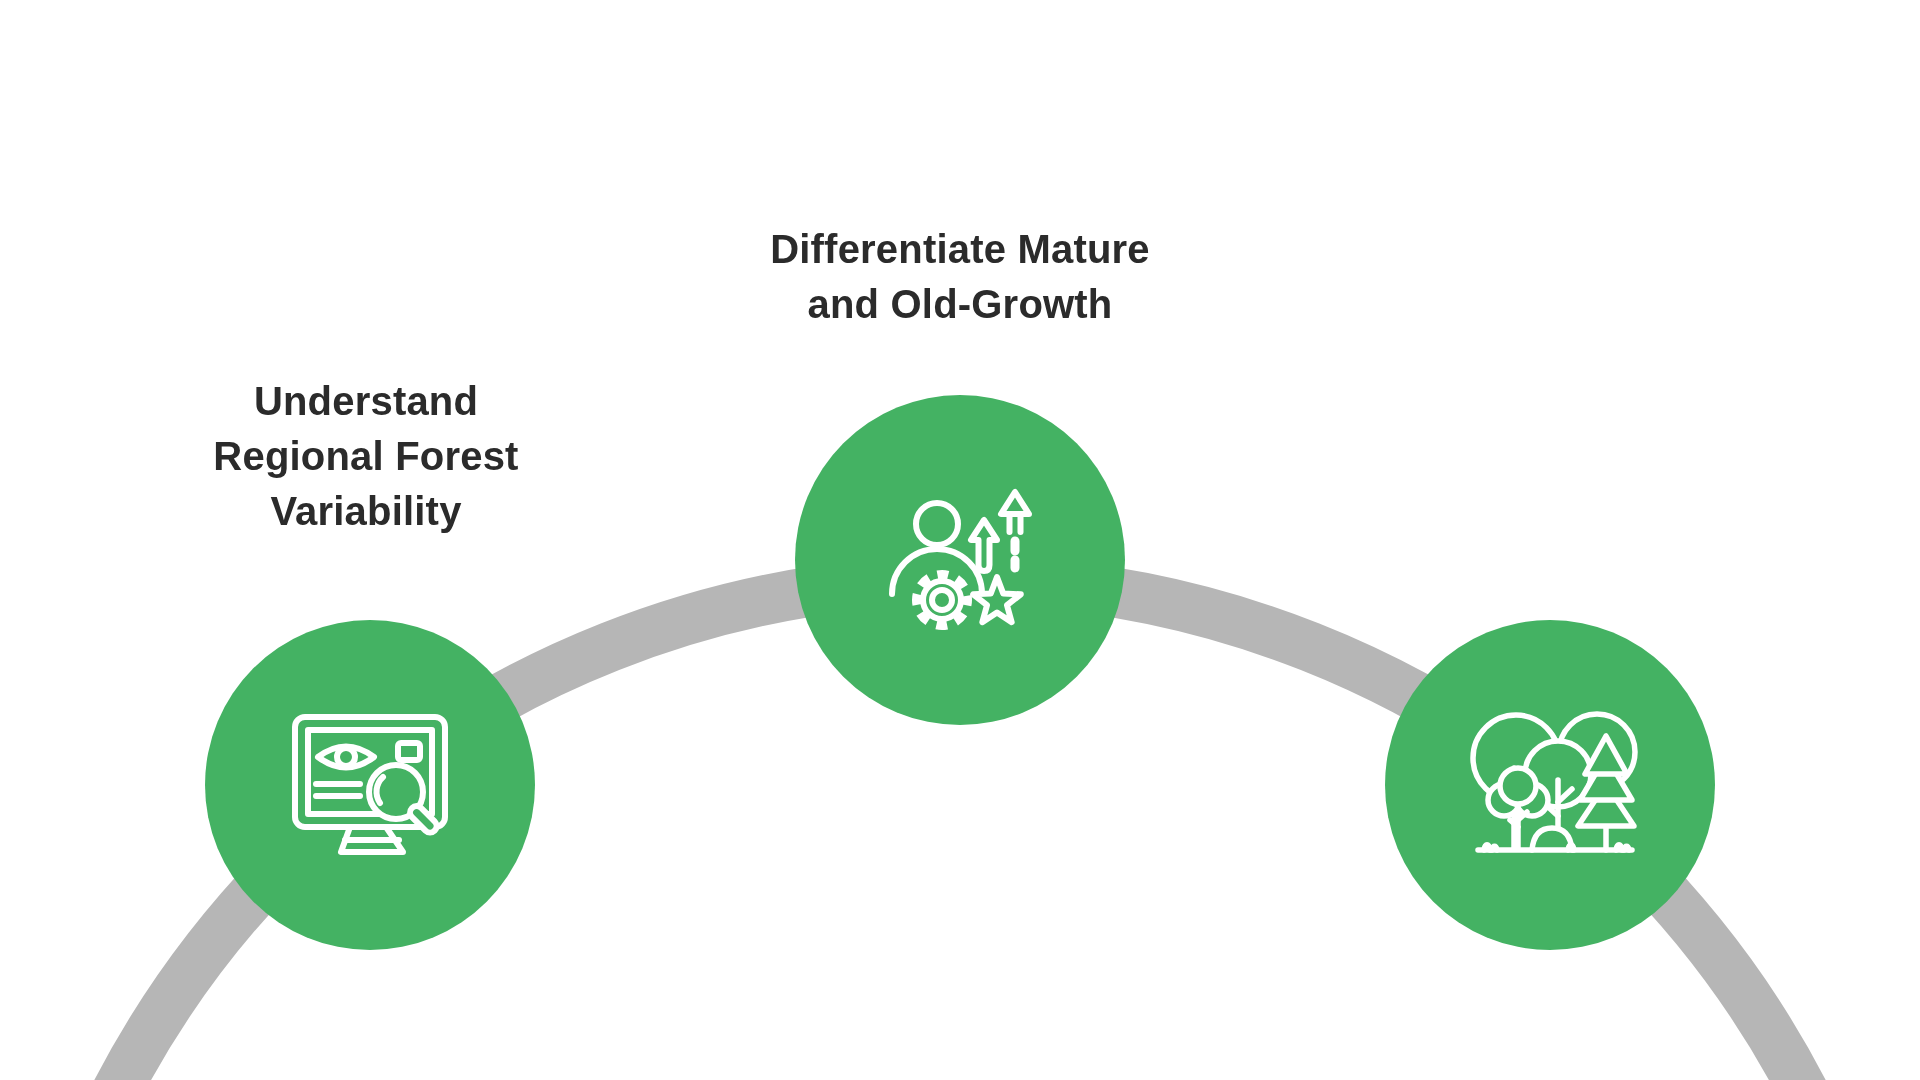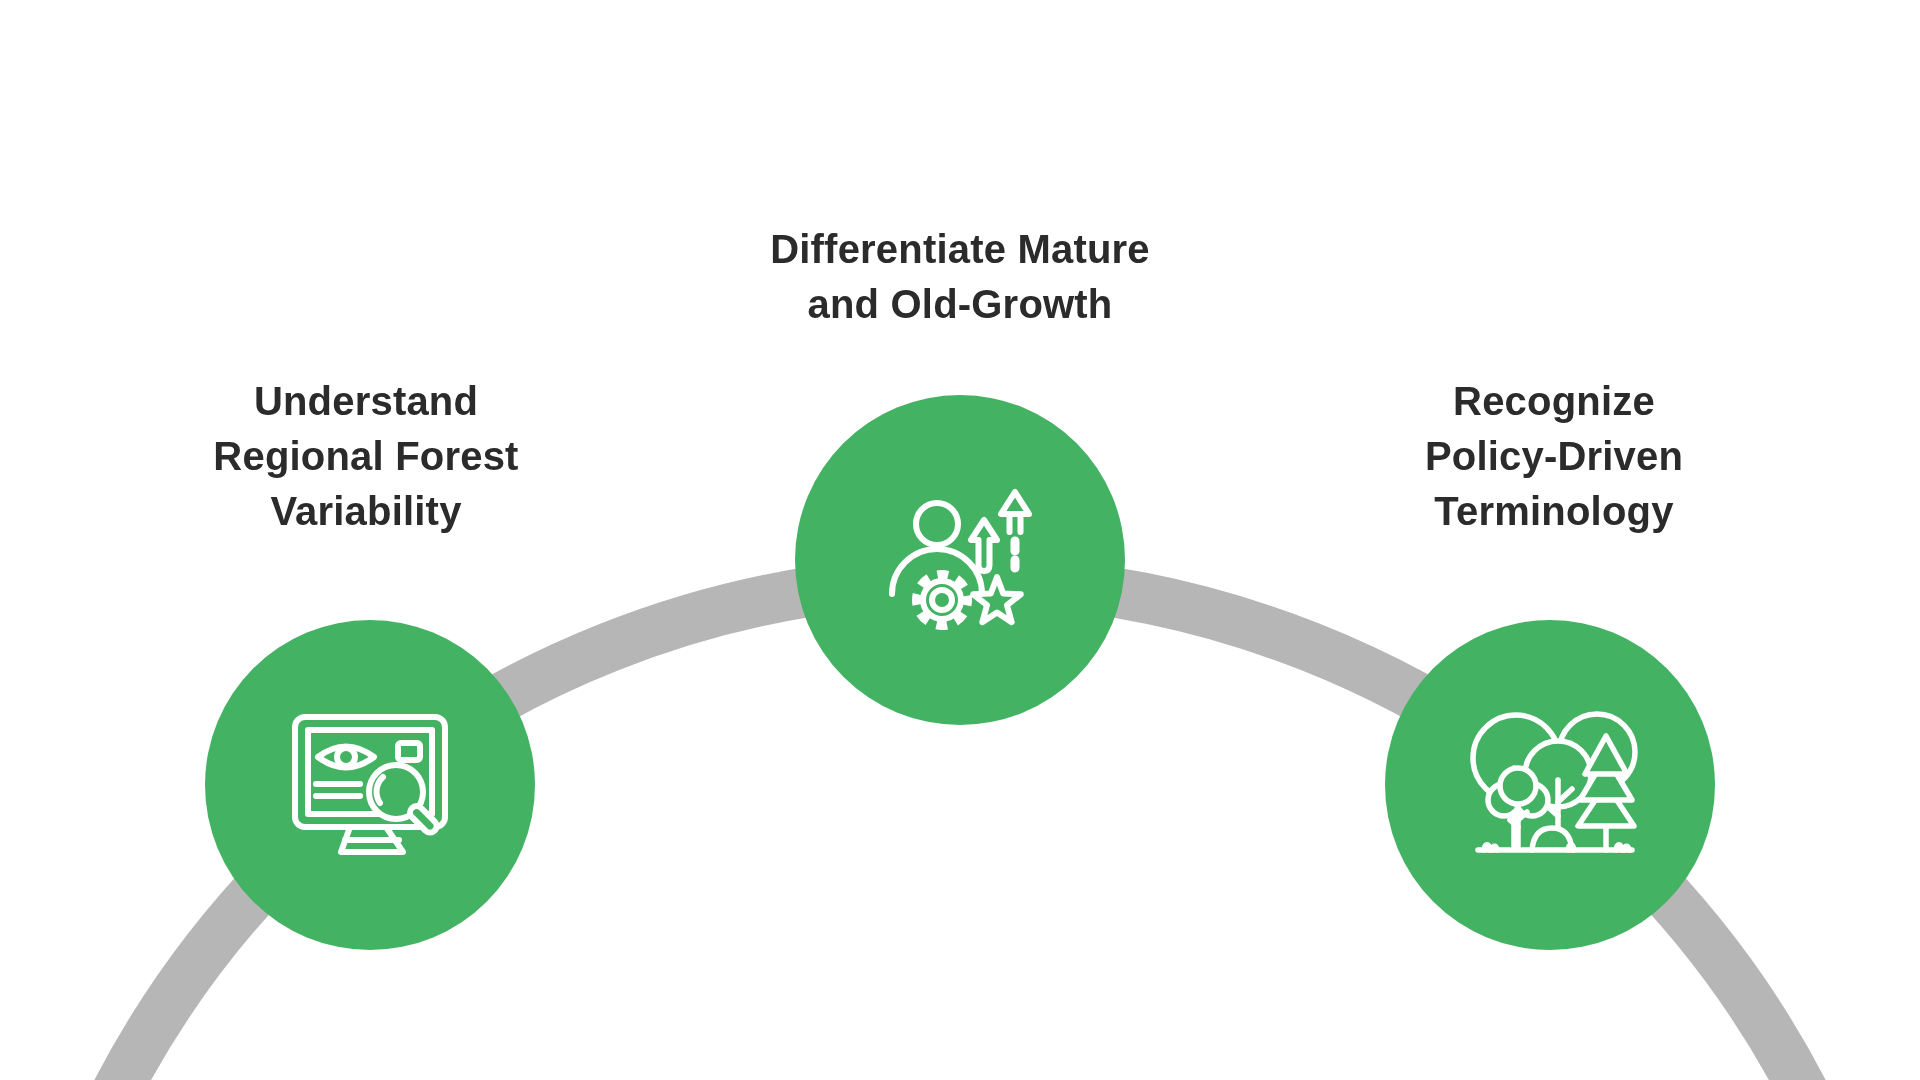"Recognize" div.label { html: <div>Recognize Policy-Driven Terminology</div> -> none }
